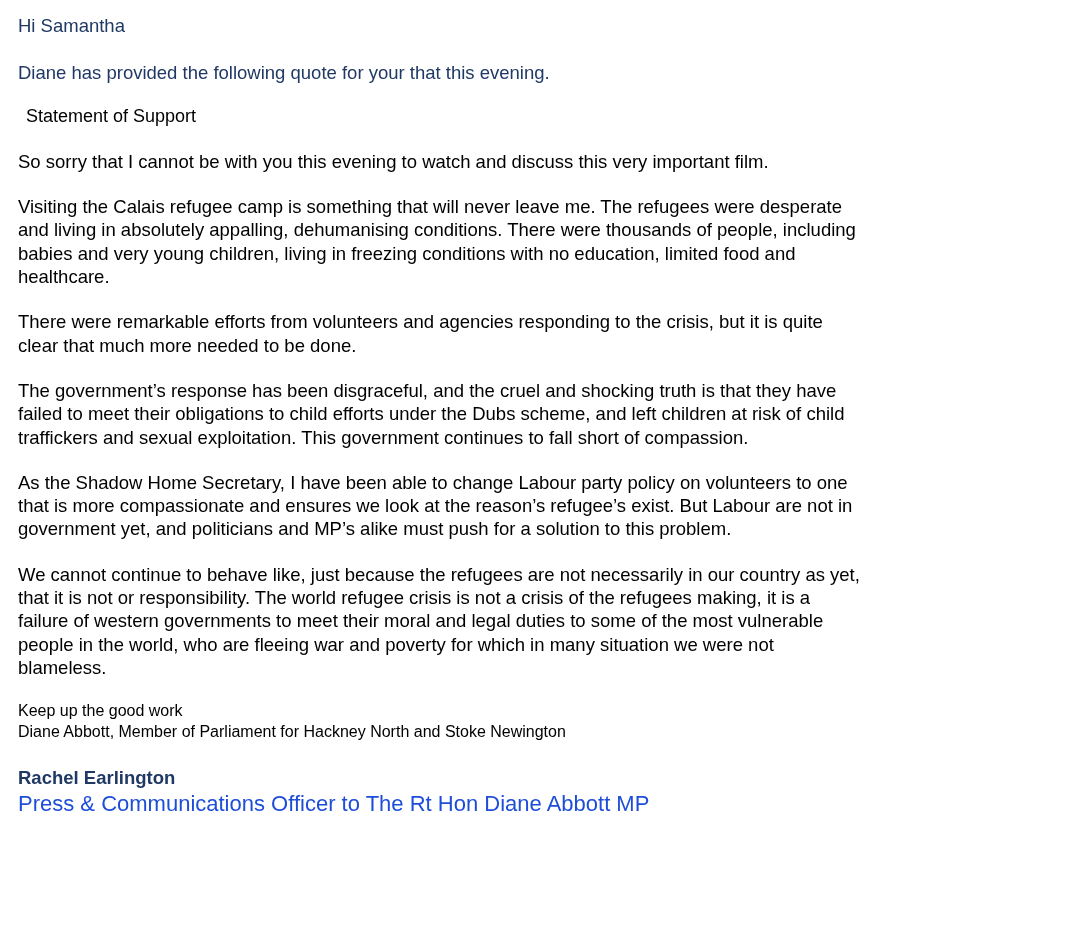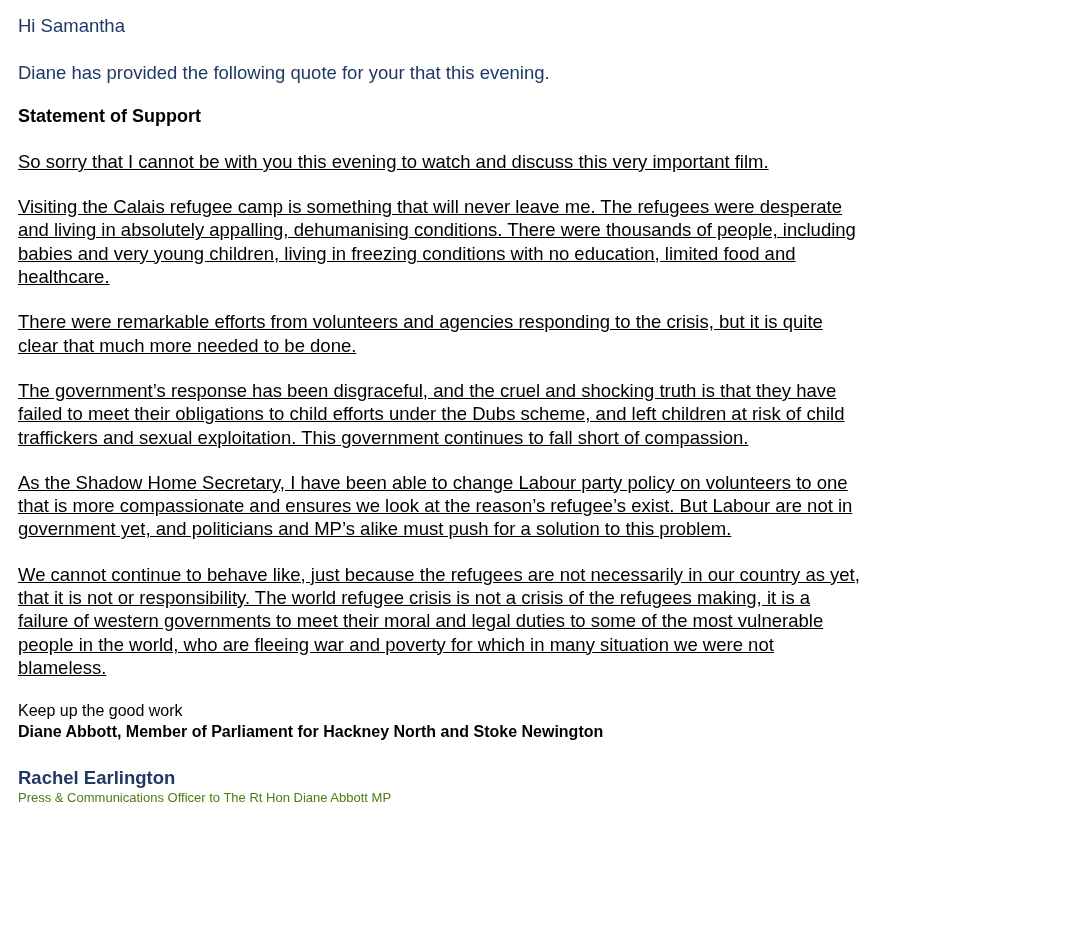"Statement of Support" .heading { font-weight: bold -> normal; margin: 0 0 22px 0 -> 0 0 22px 8px }
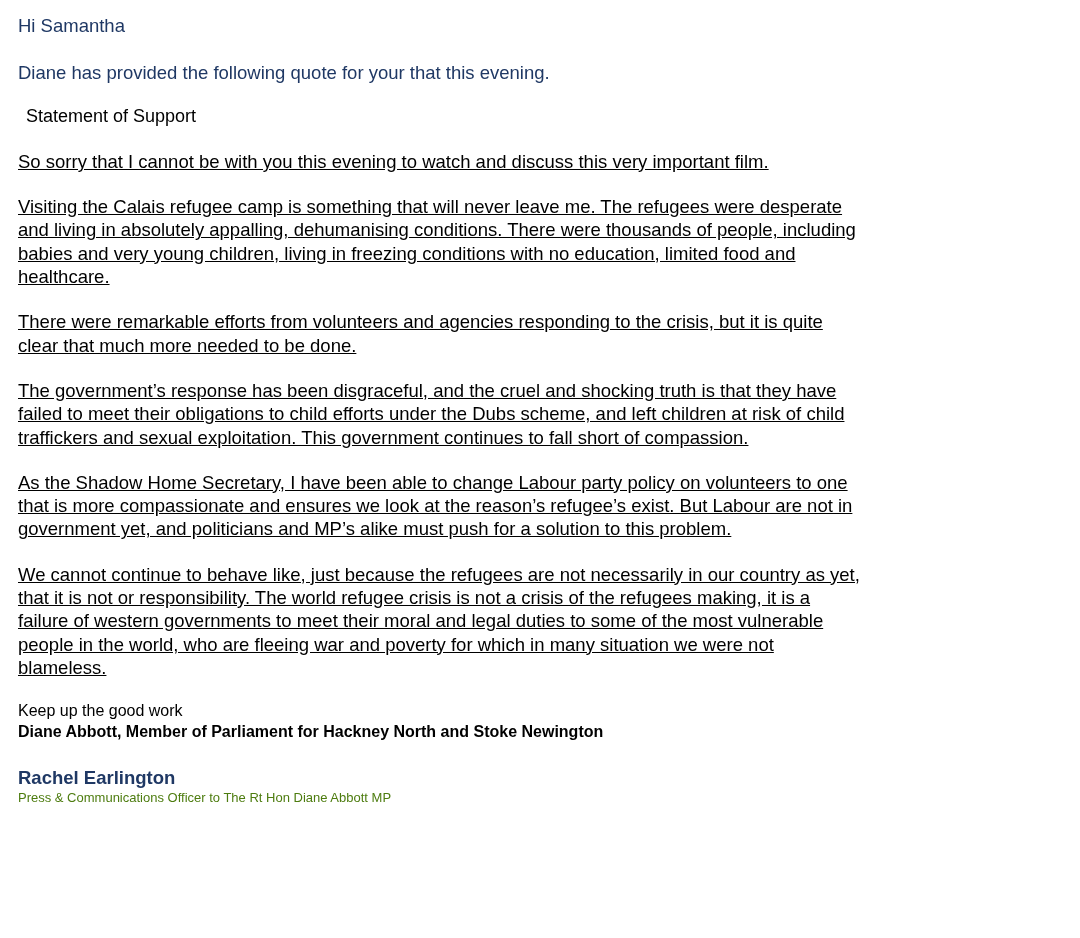"So sorry that I cannot" .body-para { text-decoration: underline -> none }
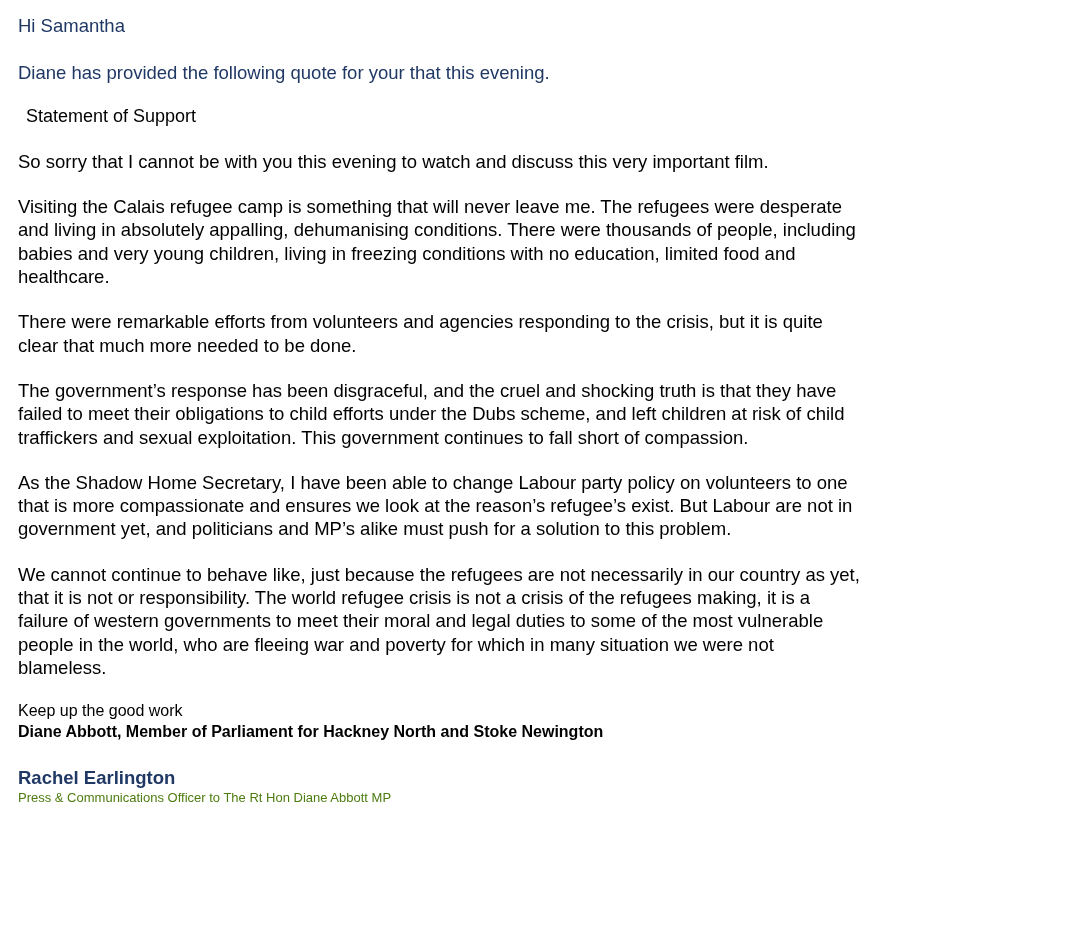"Diane Abbott, Member of Parliament" .closing-line.bold { font-weight: bold -> normal }
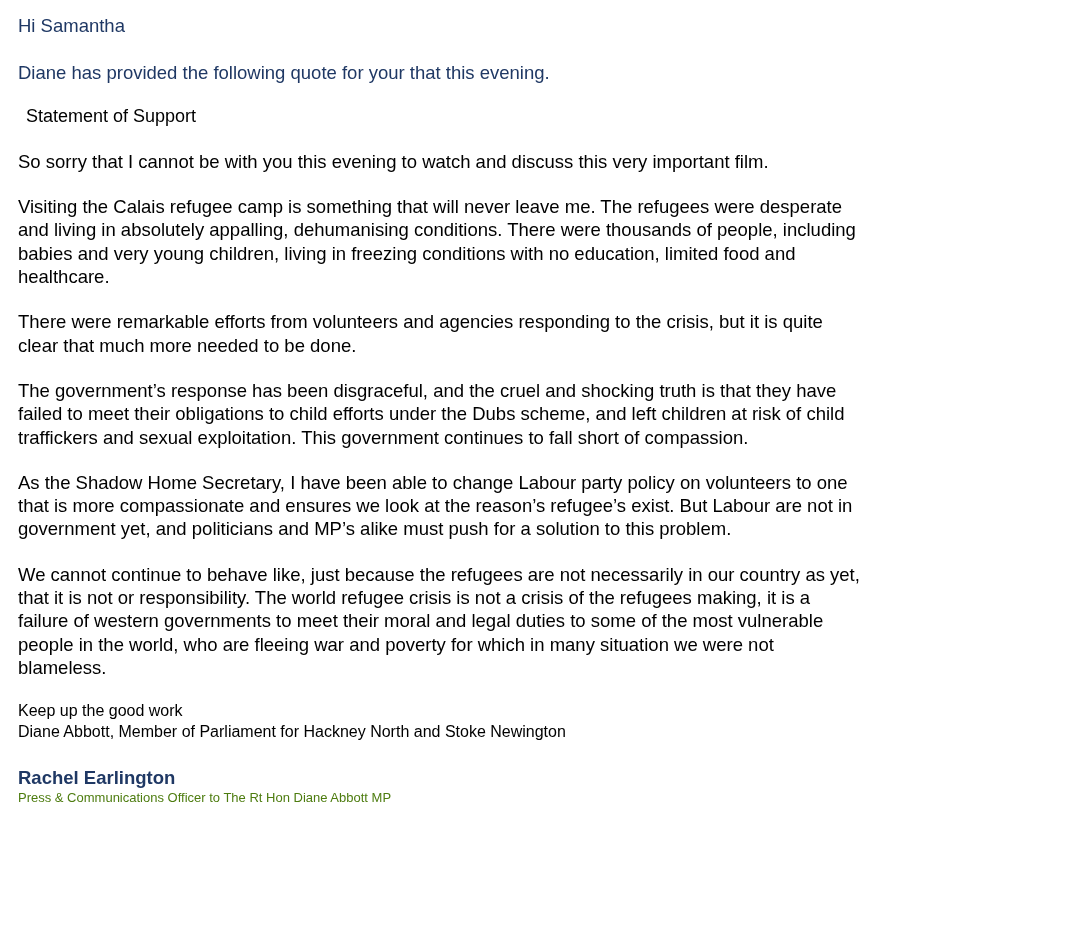"Press & Communications Officer to" .sig-role { color: #4d7c0f -> #1d4ed8; font-size: 13px -> 22px }
